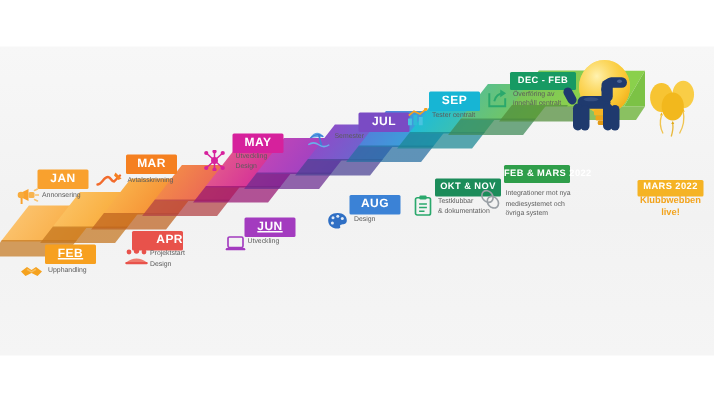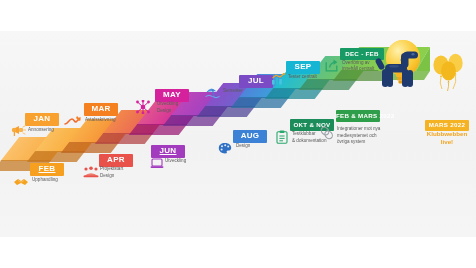"JUN" div.badge { left: 151px -> 163px }
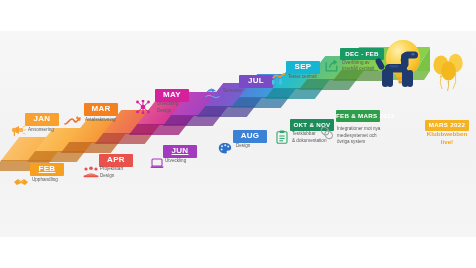"APR" div.badge { left: 99px -> 88px; text-align: none -> right }
